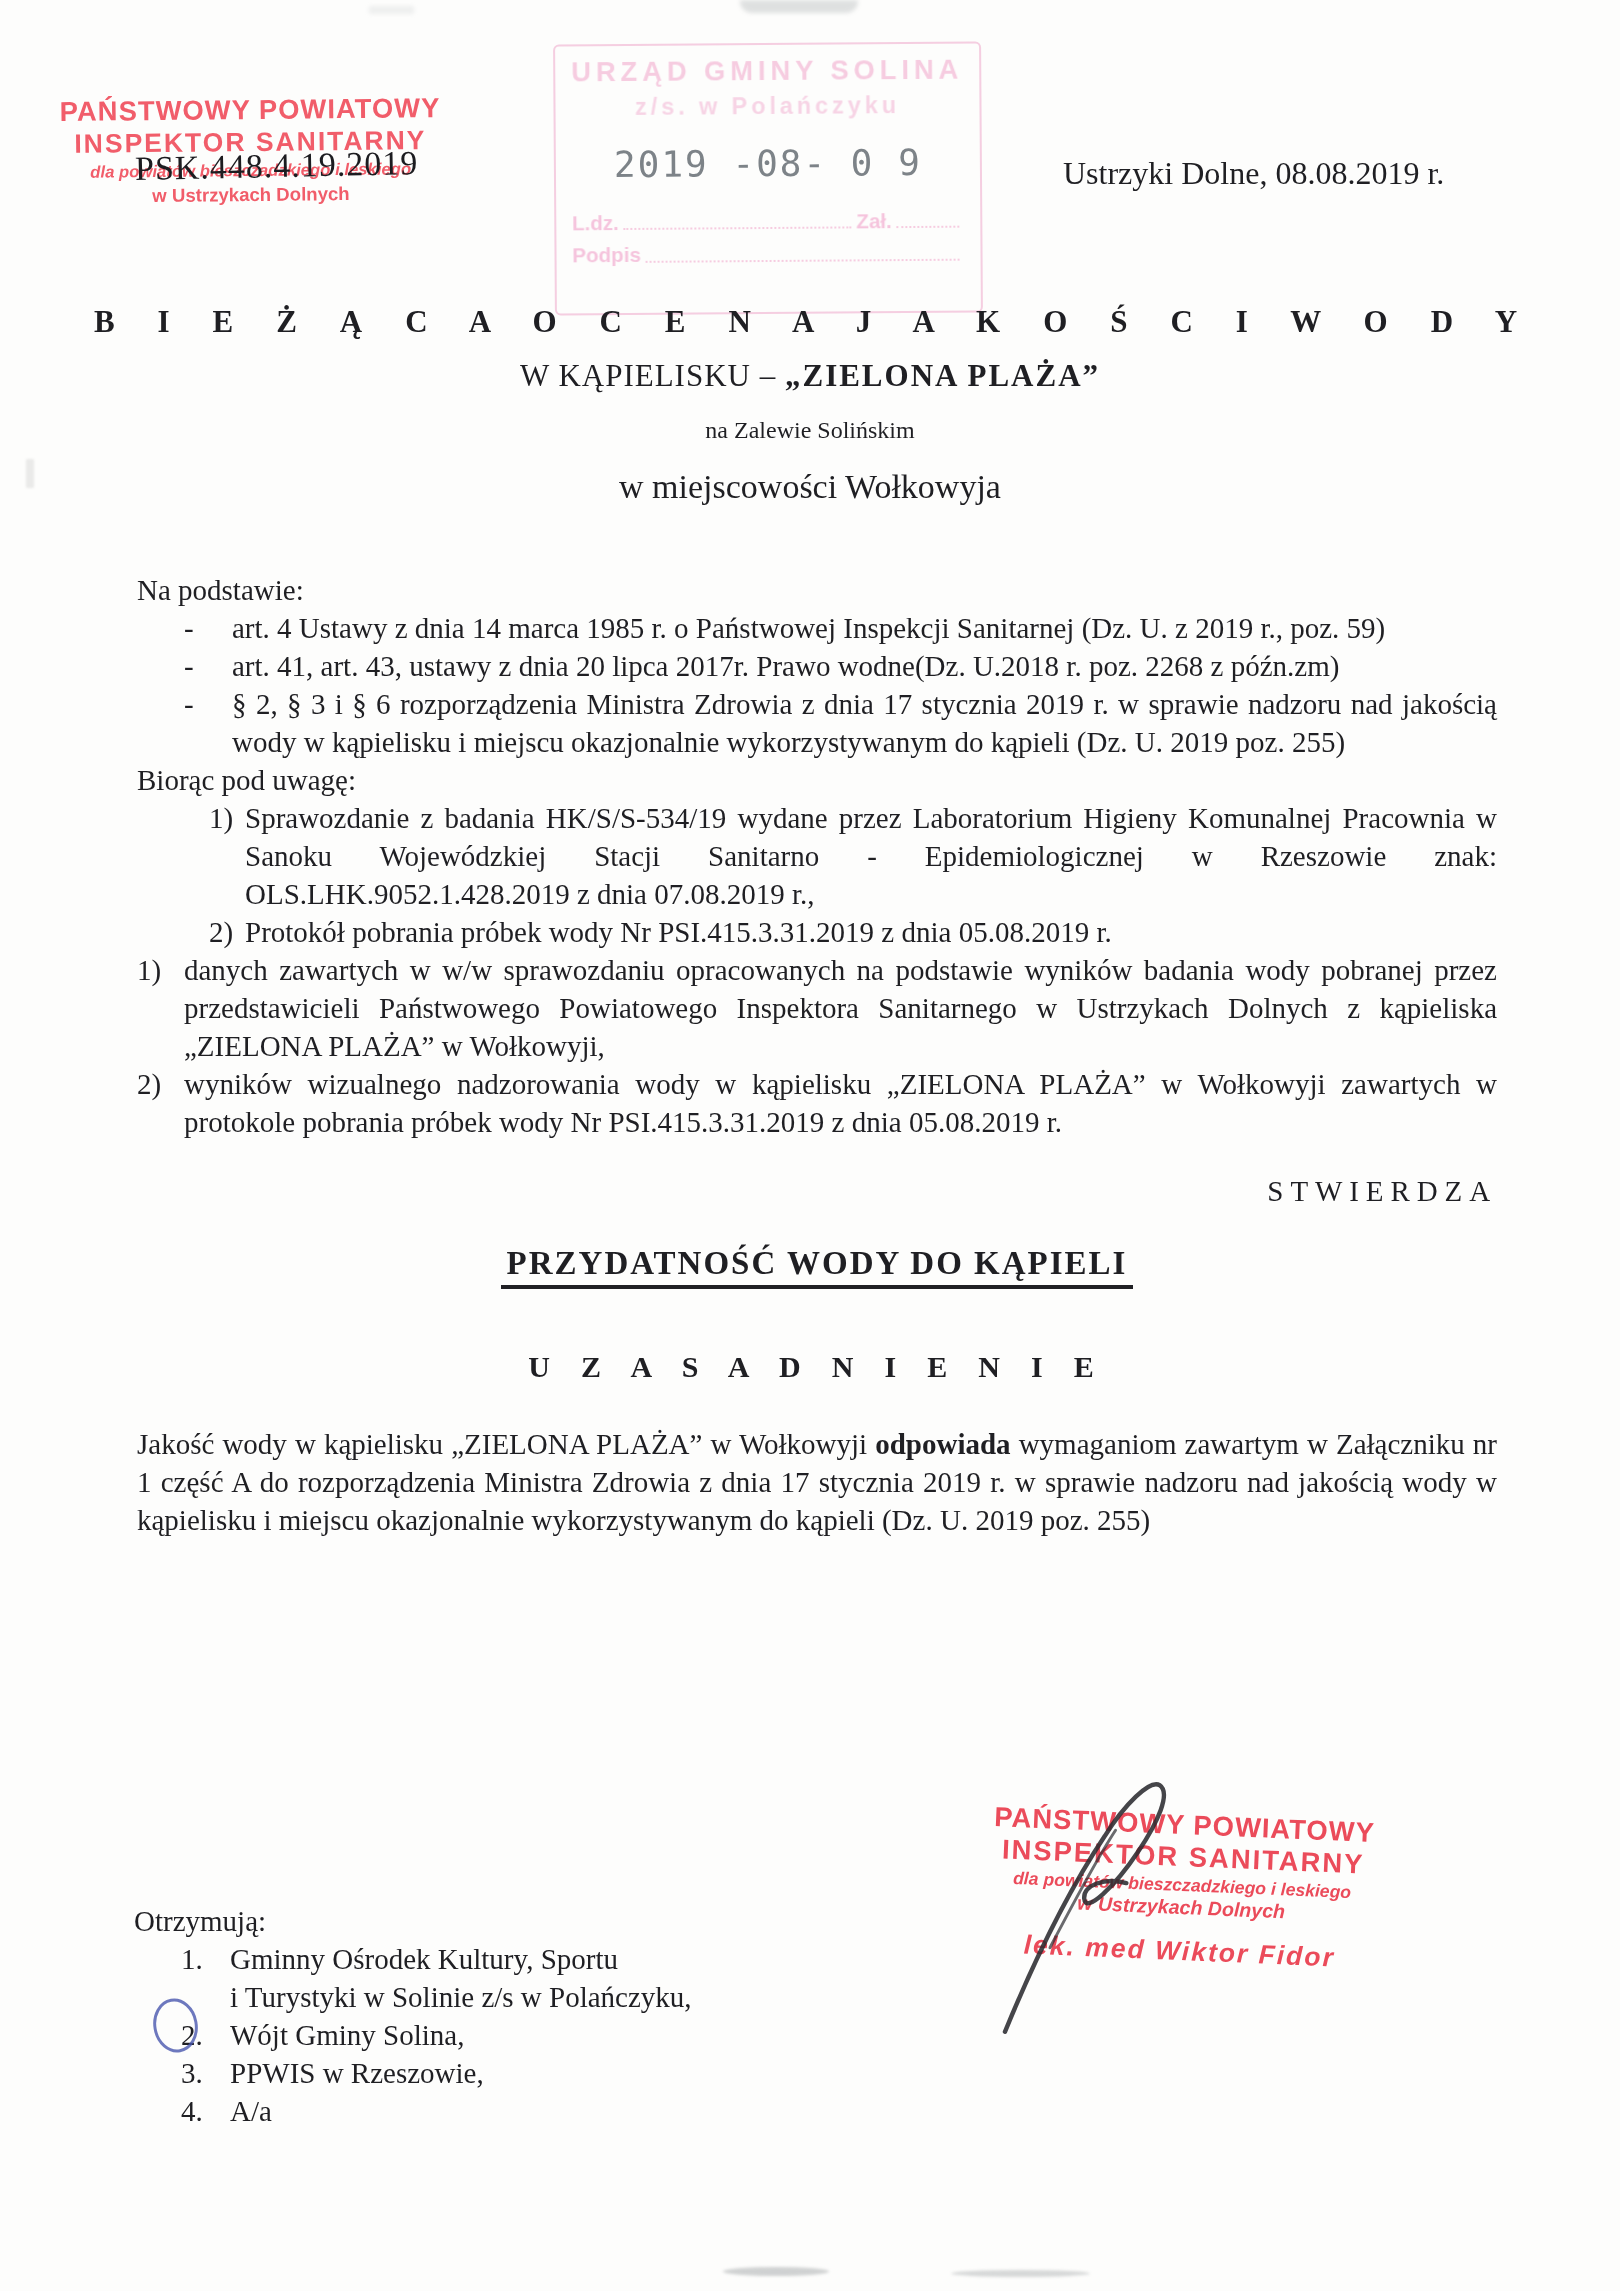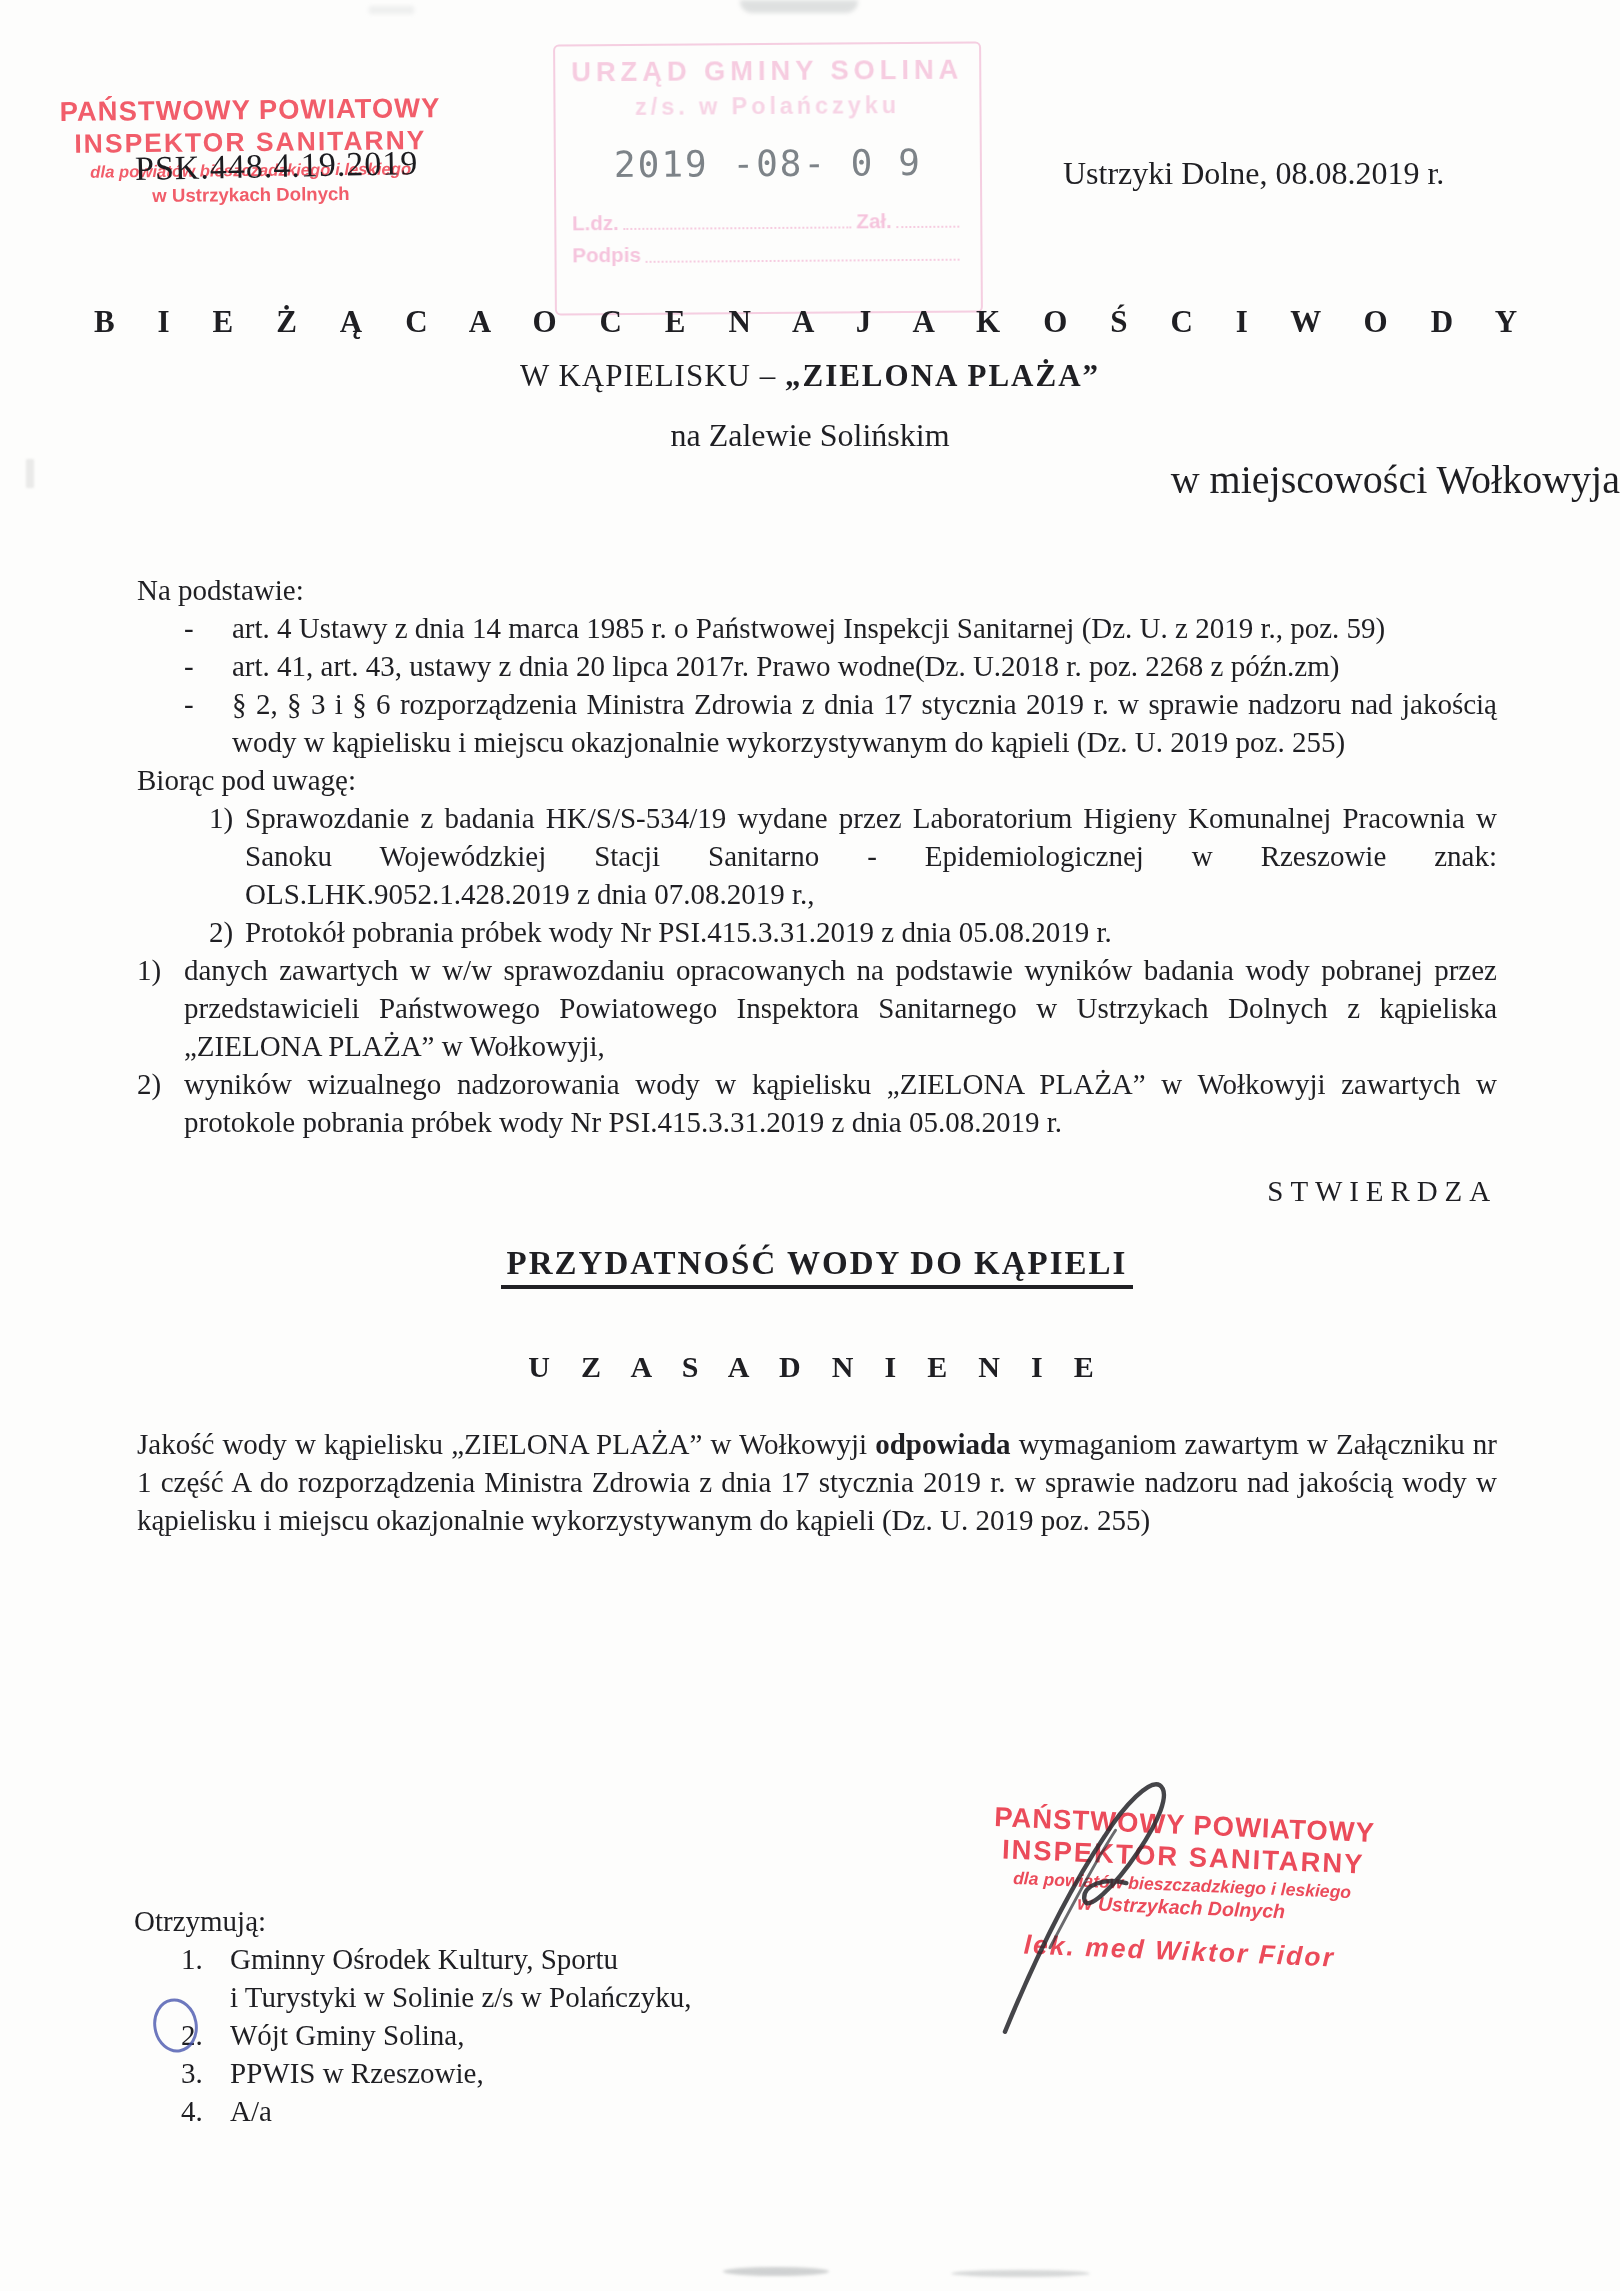"na Zalewie Solińskim" .tt-3 { font-size: 32px -> 24px }
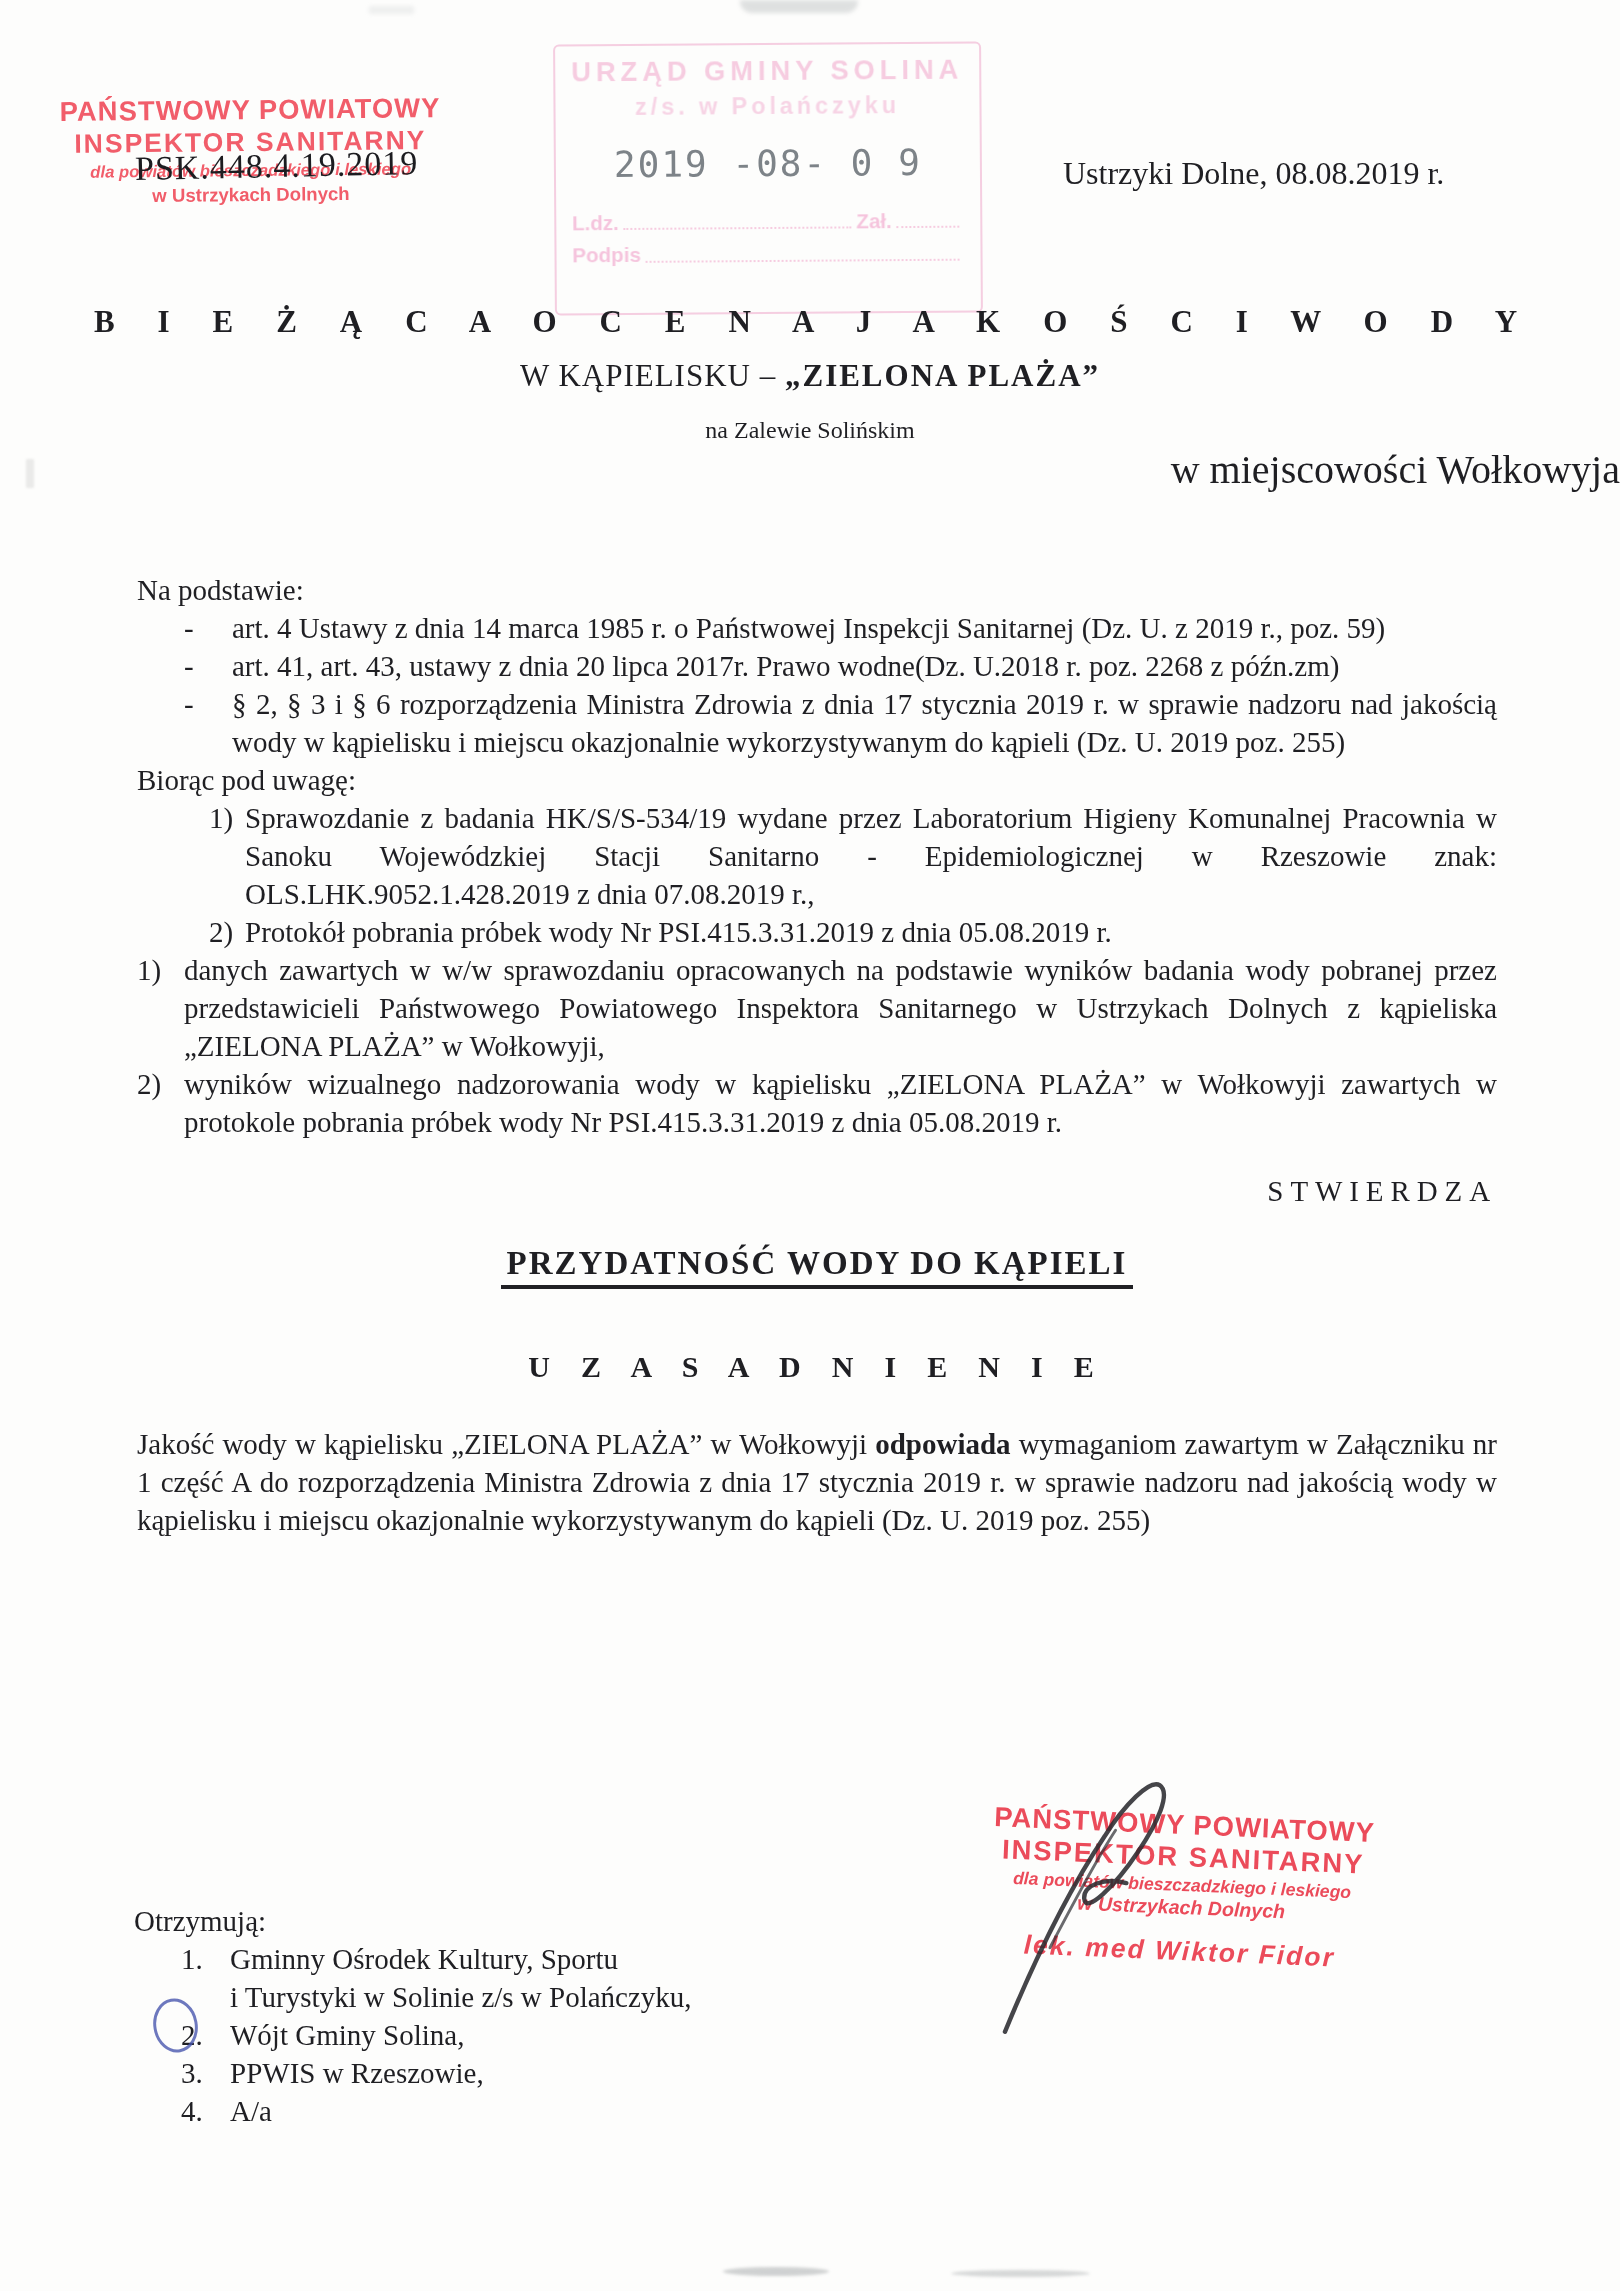"w miejscowości Wołkowyja" .tt-4 { font-size: 40px -> 34px; margin-top: 2px -> 24px; text-align: right -> none }
